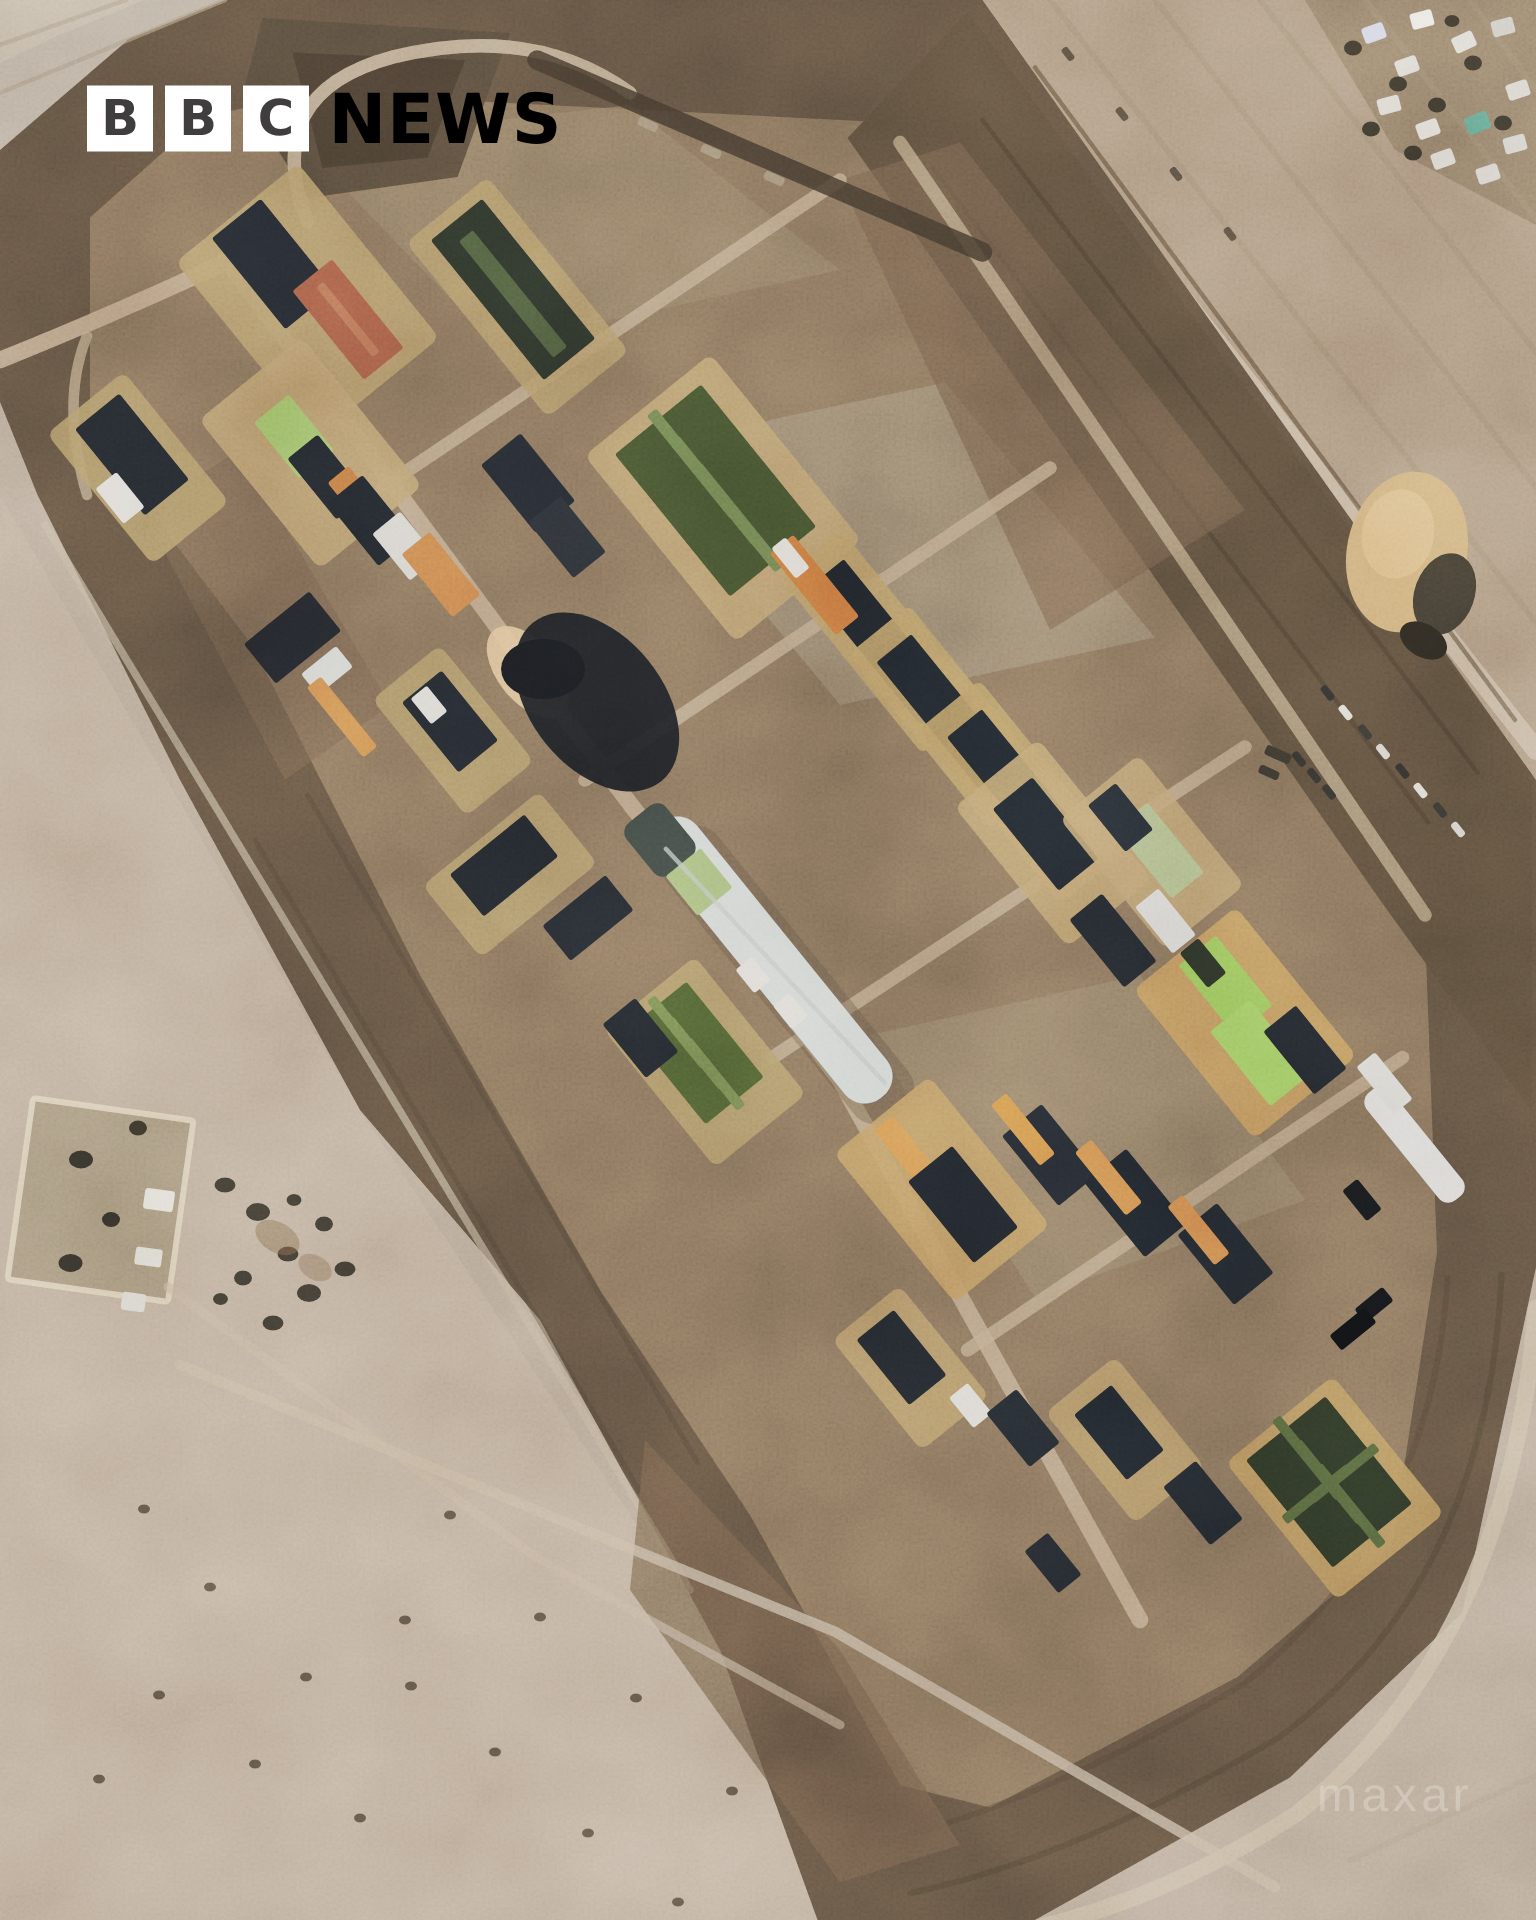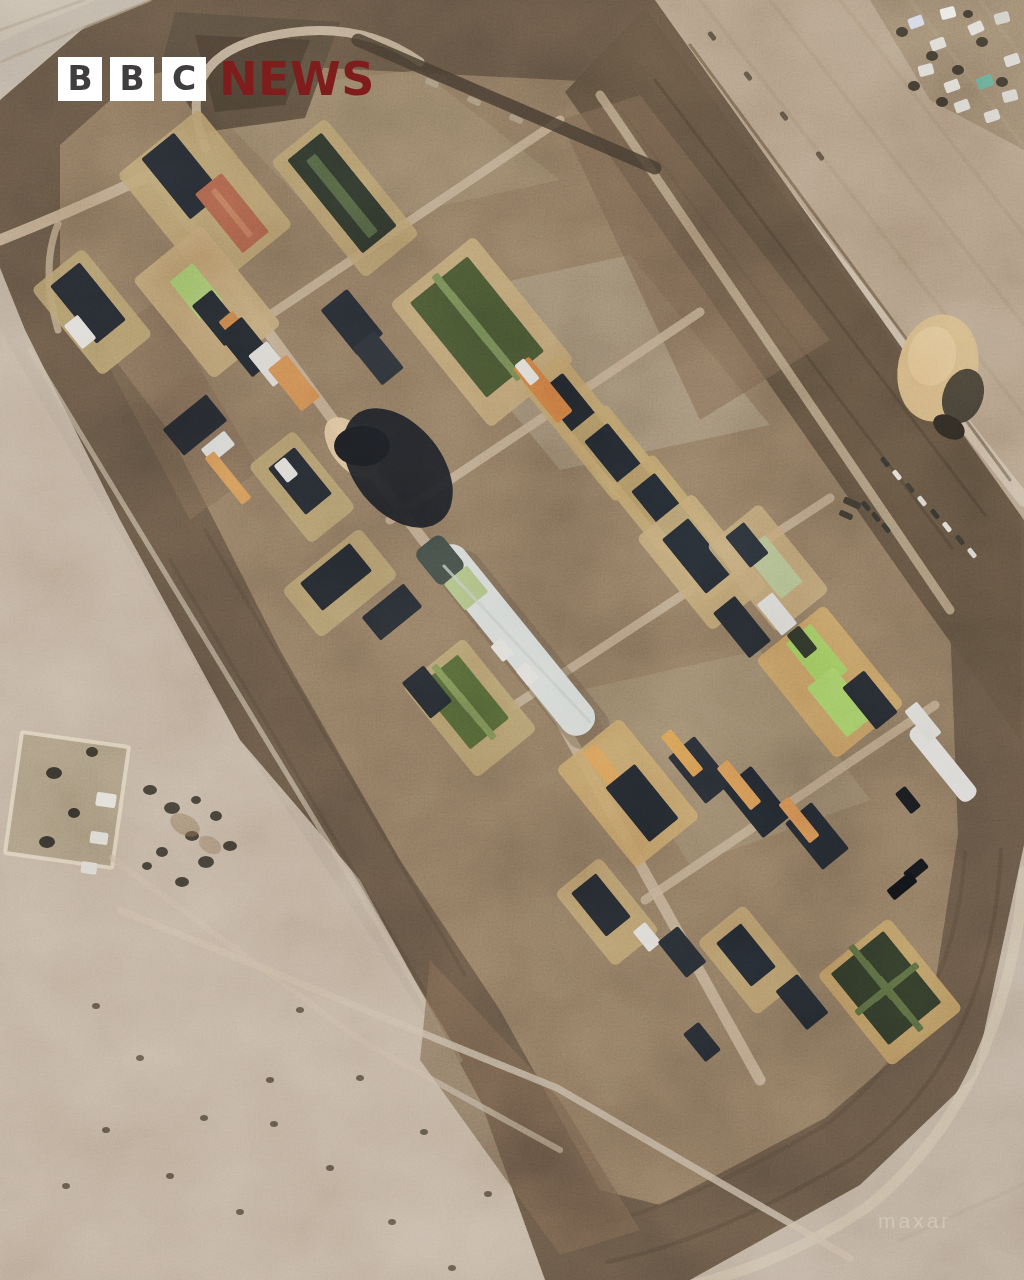"NEWS" span.news { color: #7f1d1d -> #000000 }
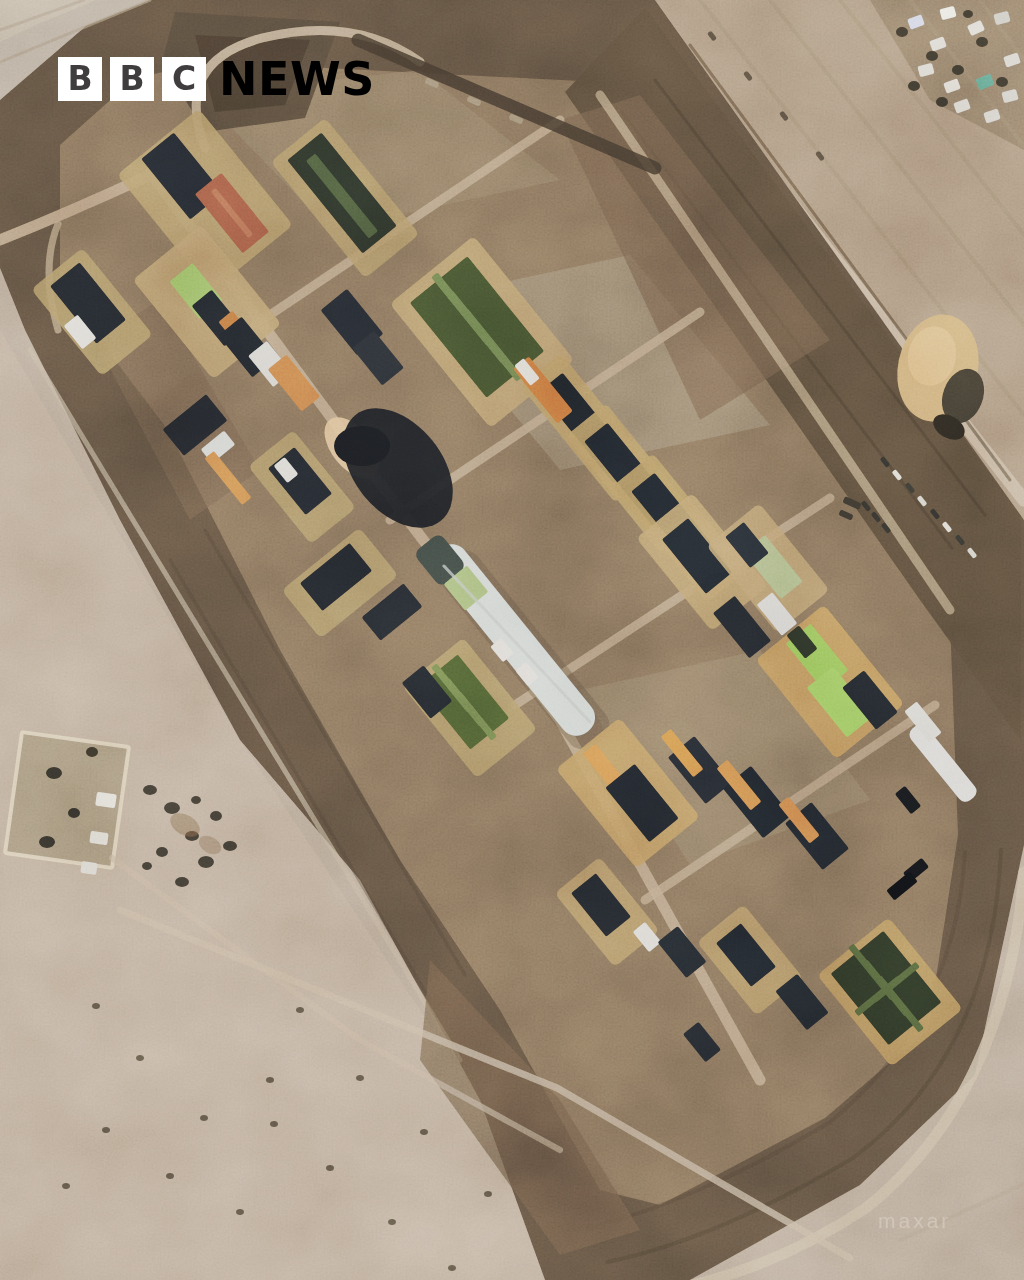"maxar" .maxar { font-size: 21px -> 32px; top: 1210px -> 1180px }
